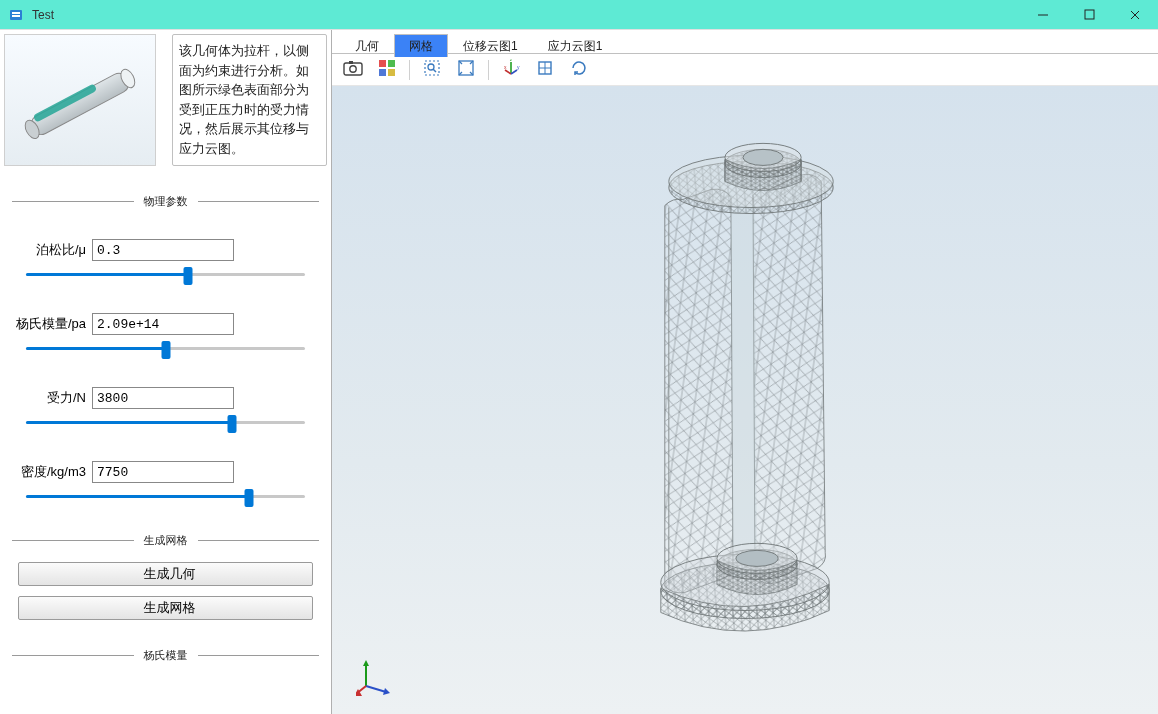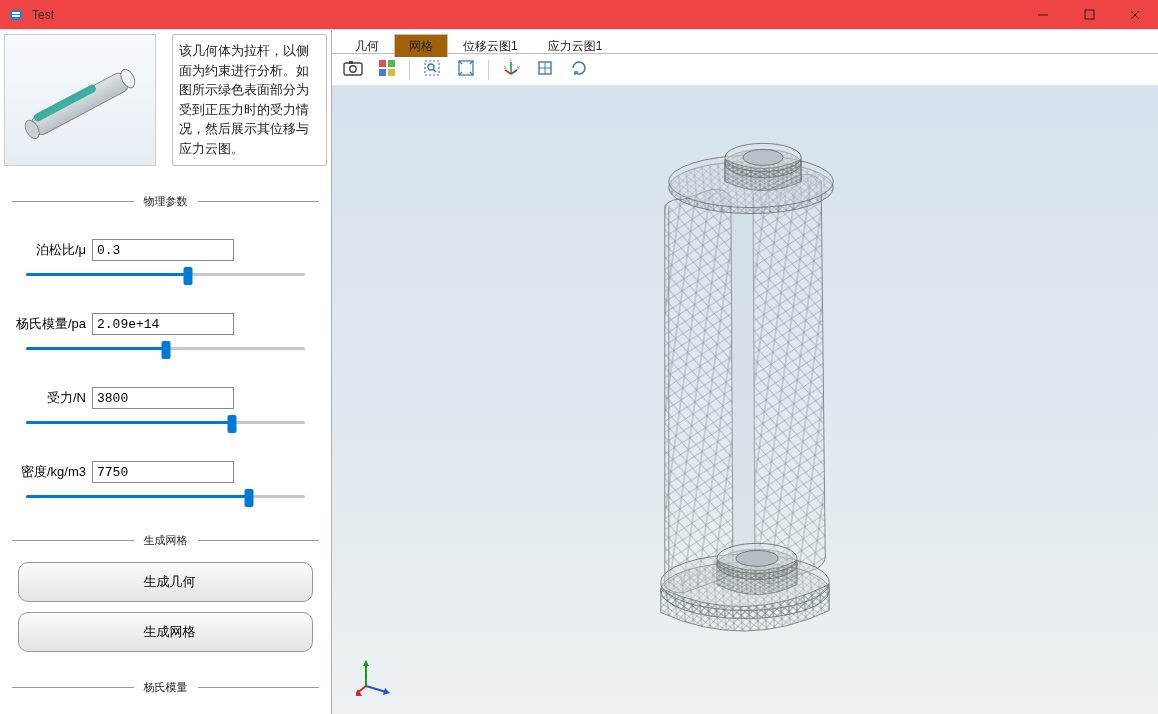"Test" .titlebar { background: #ef4444 -> #5eead4 }
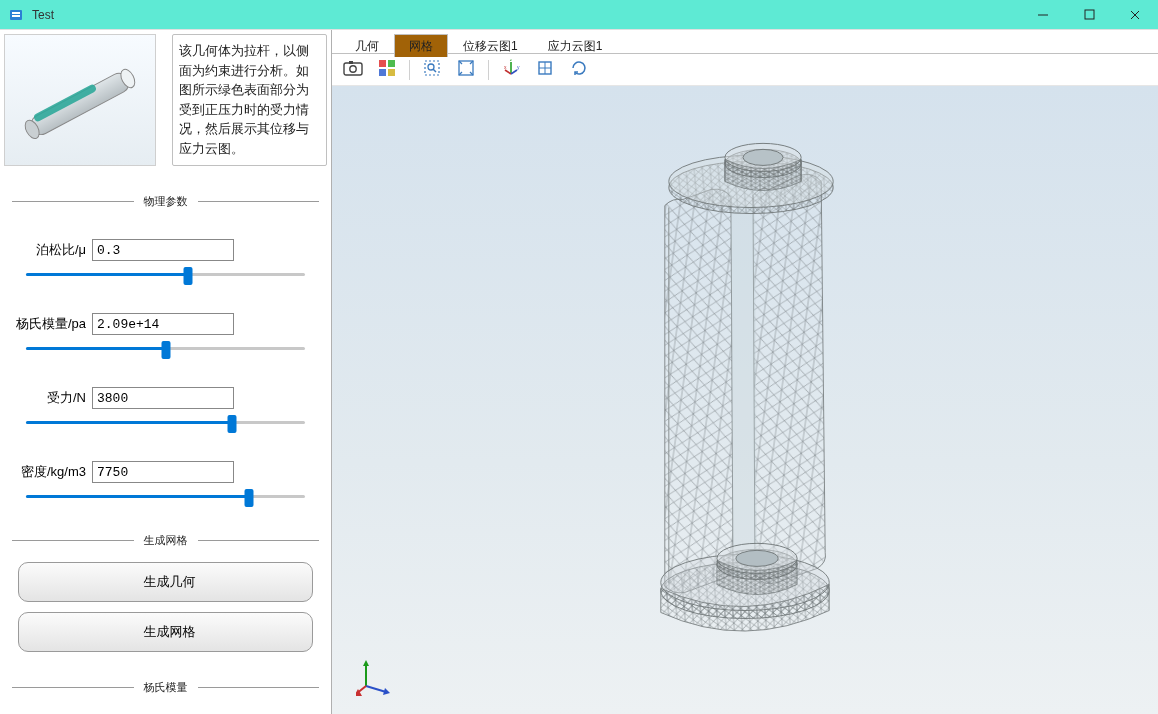"网格" .tab.active { background: #a16207 -> #3b82f6 }
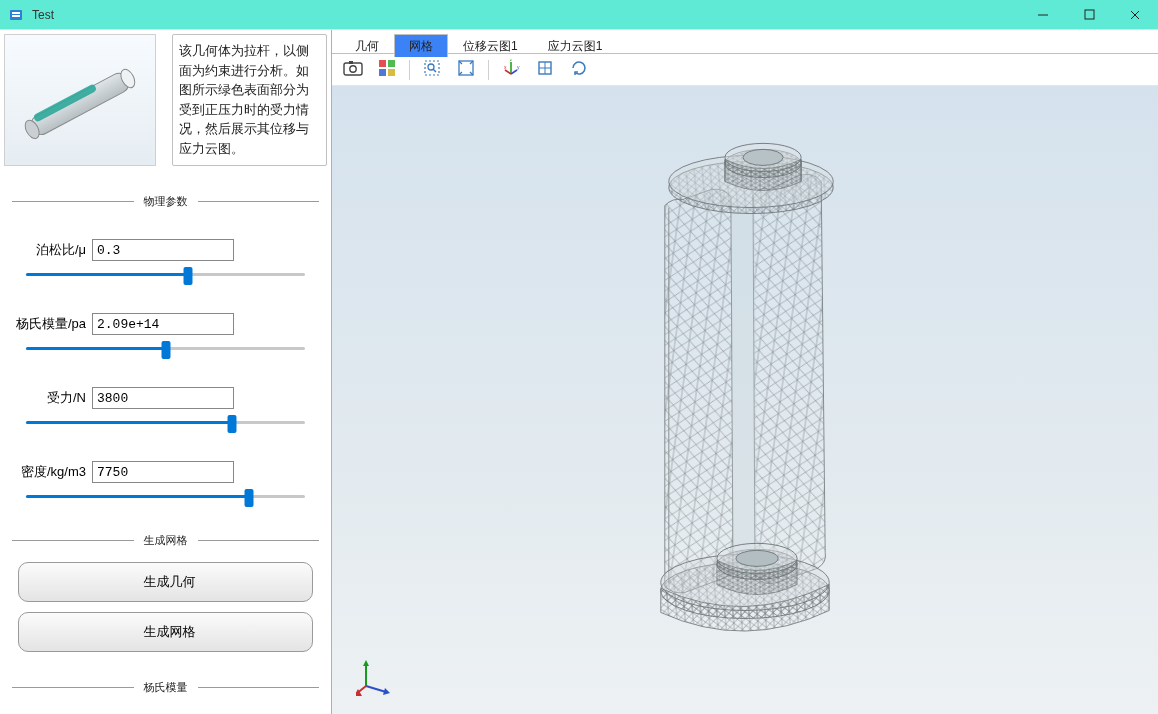"生成几何" .btn { border-radius: 10px -> 2px; height: 40px -> 24px }
